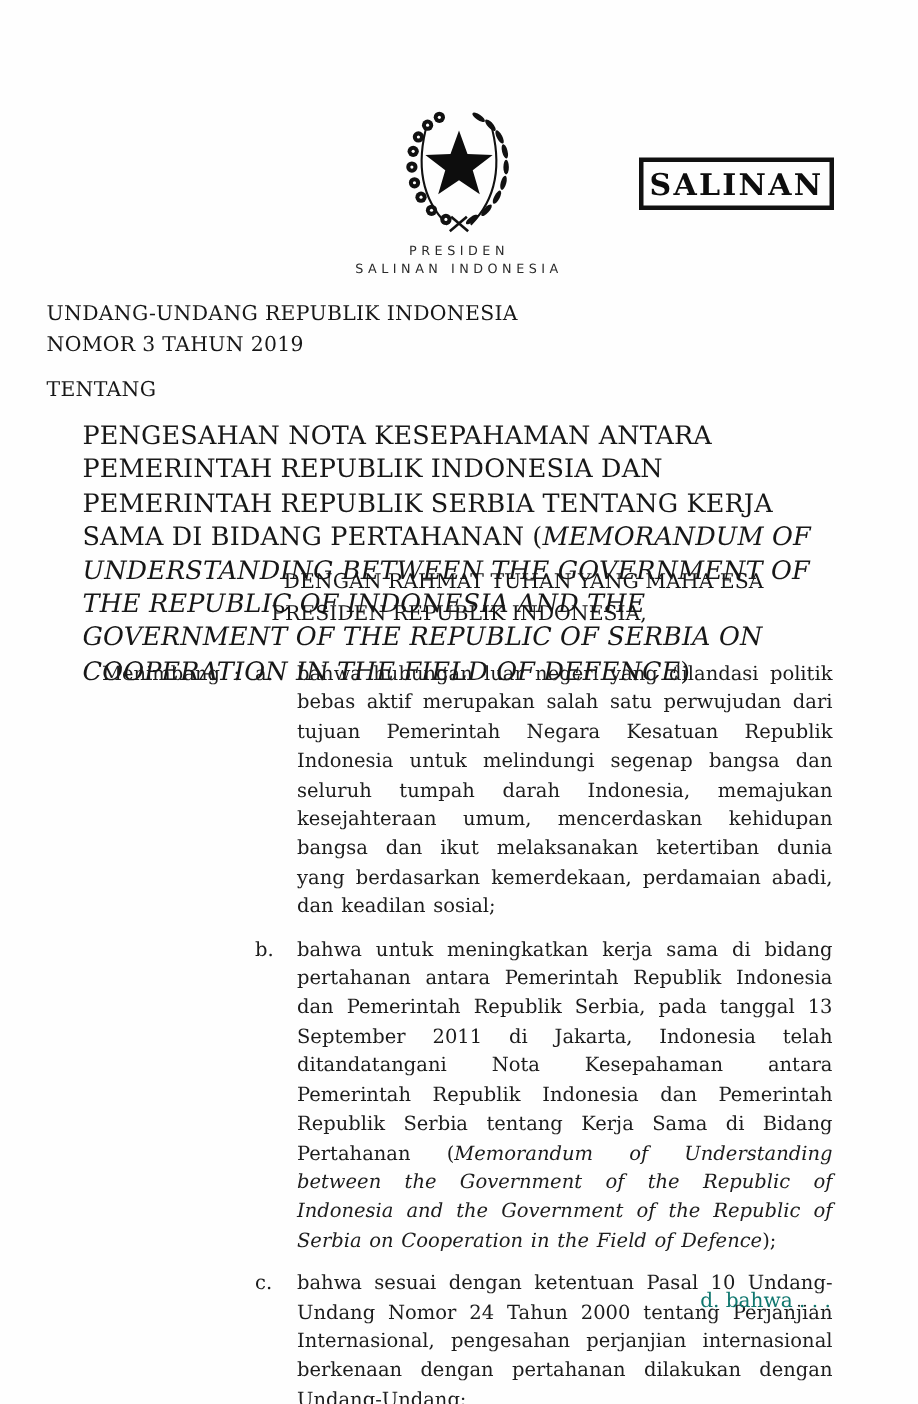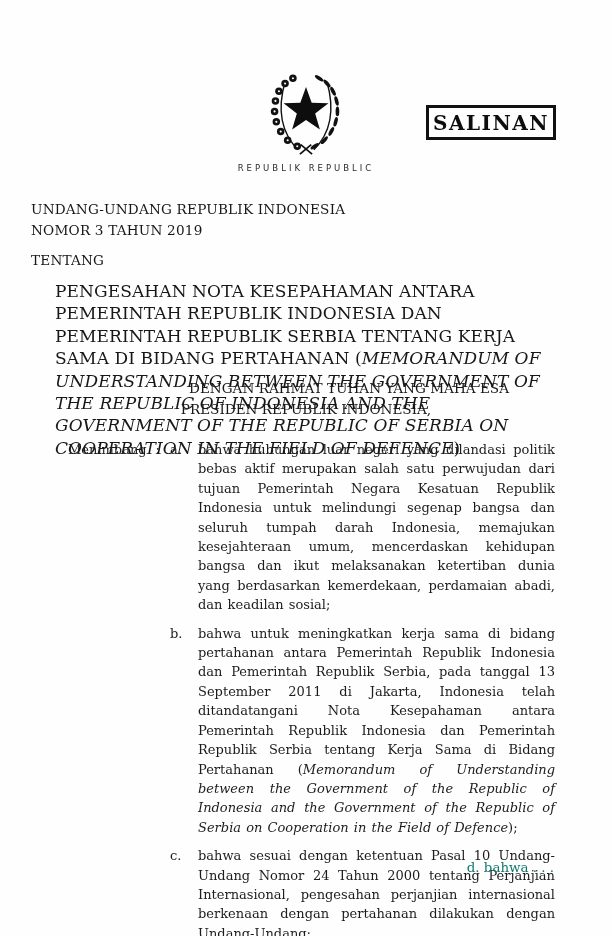"PRESIDEN" div { html: none -> <div>PRESIDEN</div> }
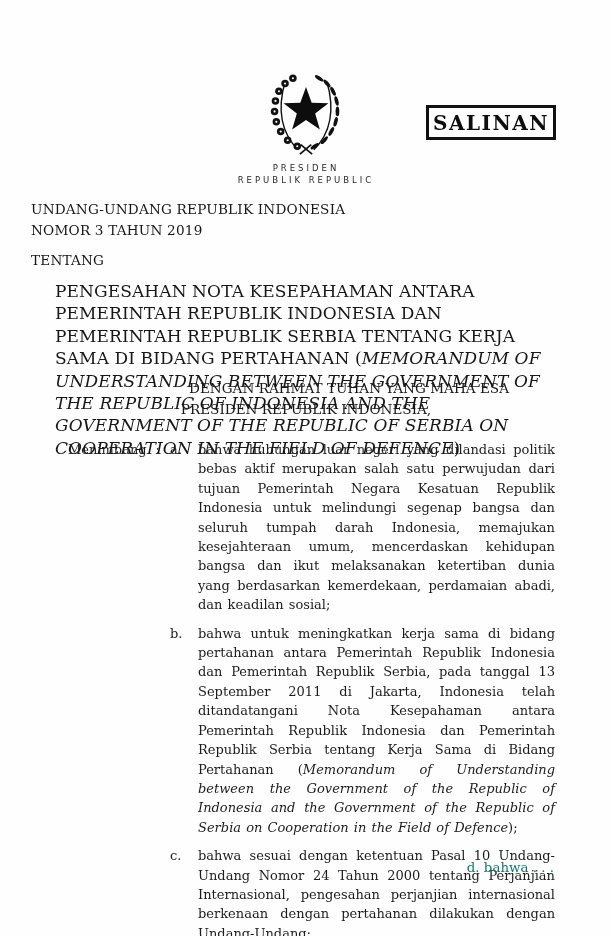"REPUBLIK REPUBLIC" div { text: REPUBLIK REPUBLIC -> SALINAN INDONESIA }
